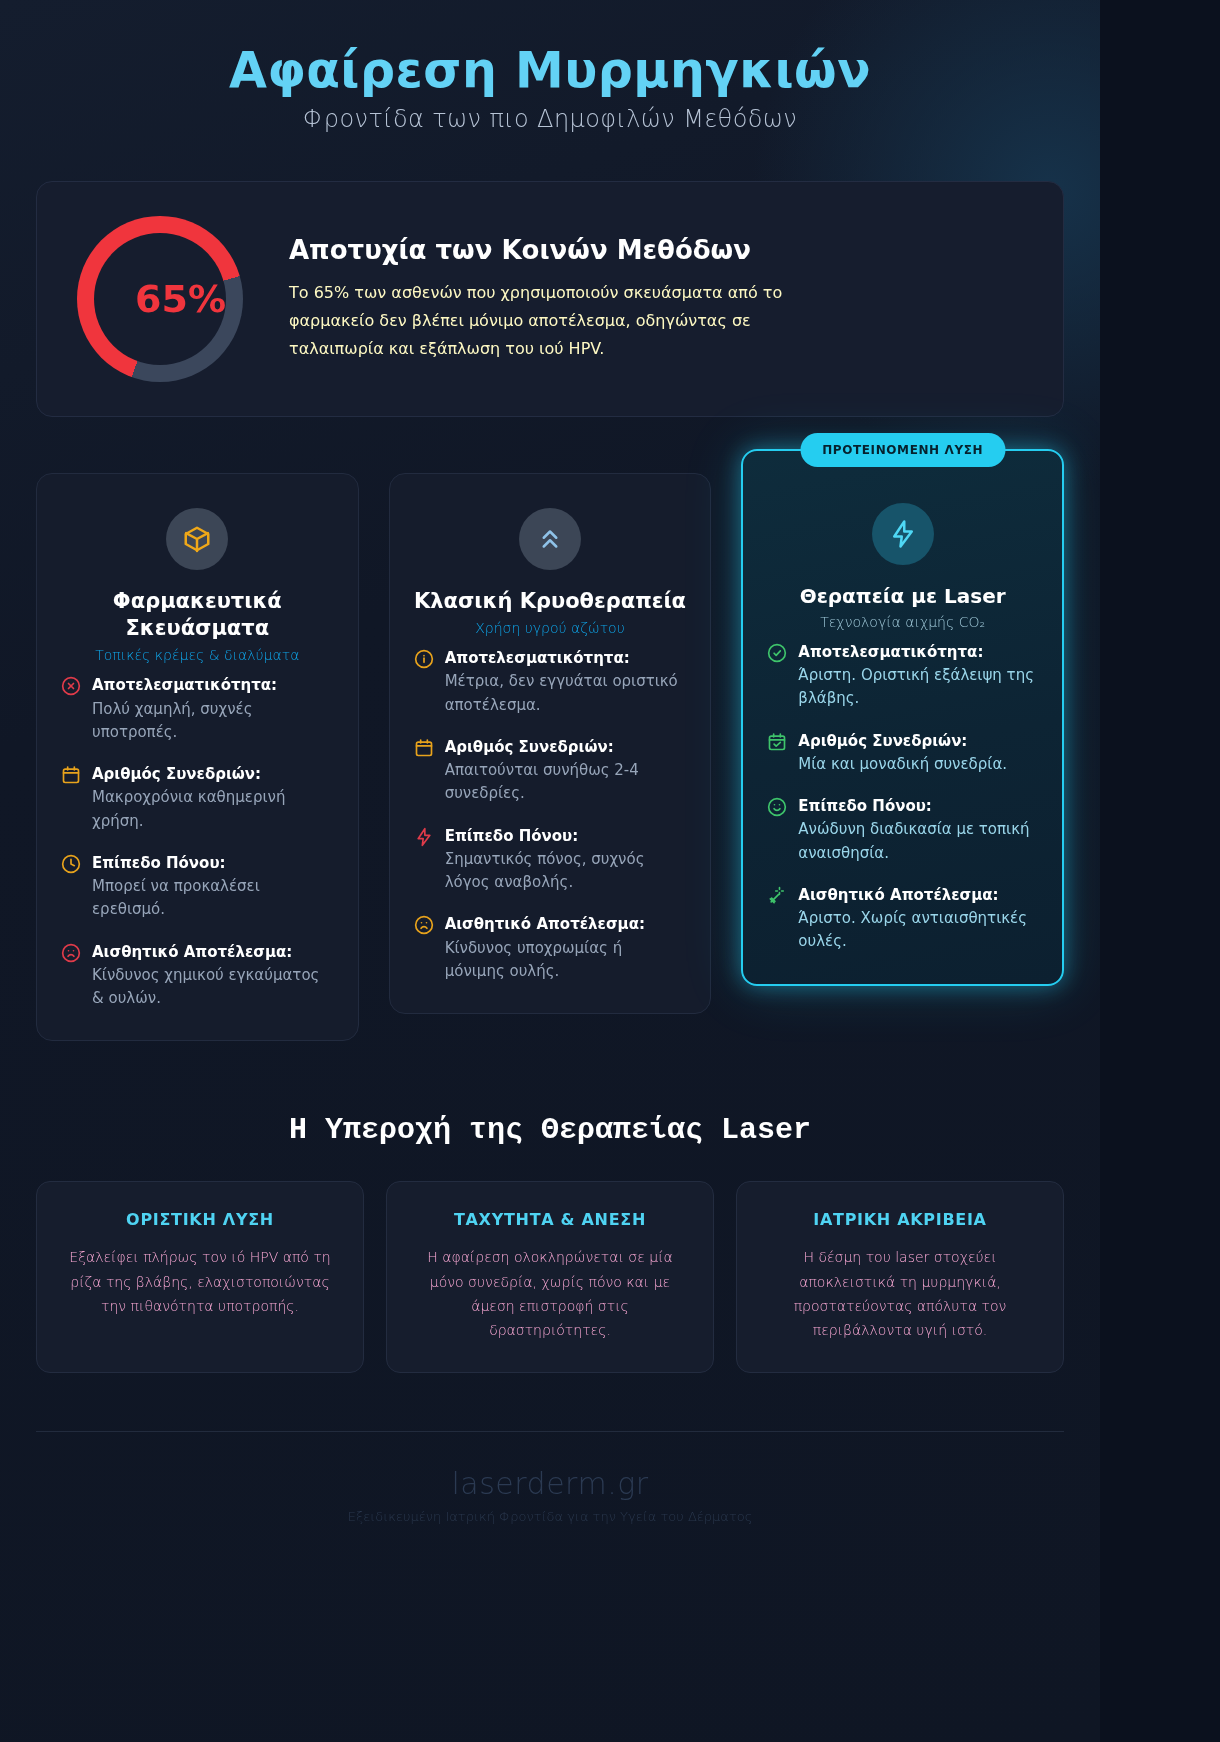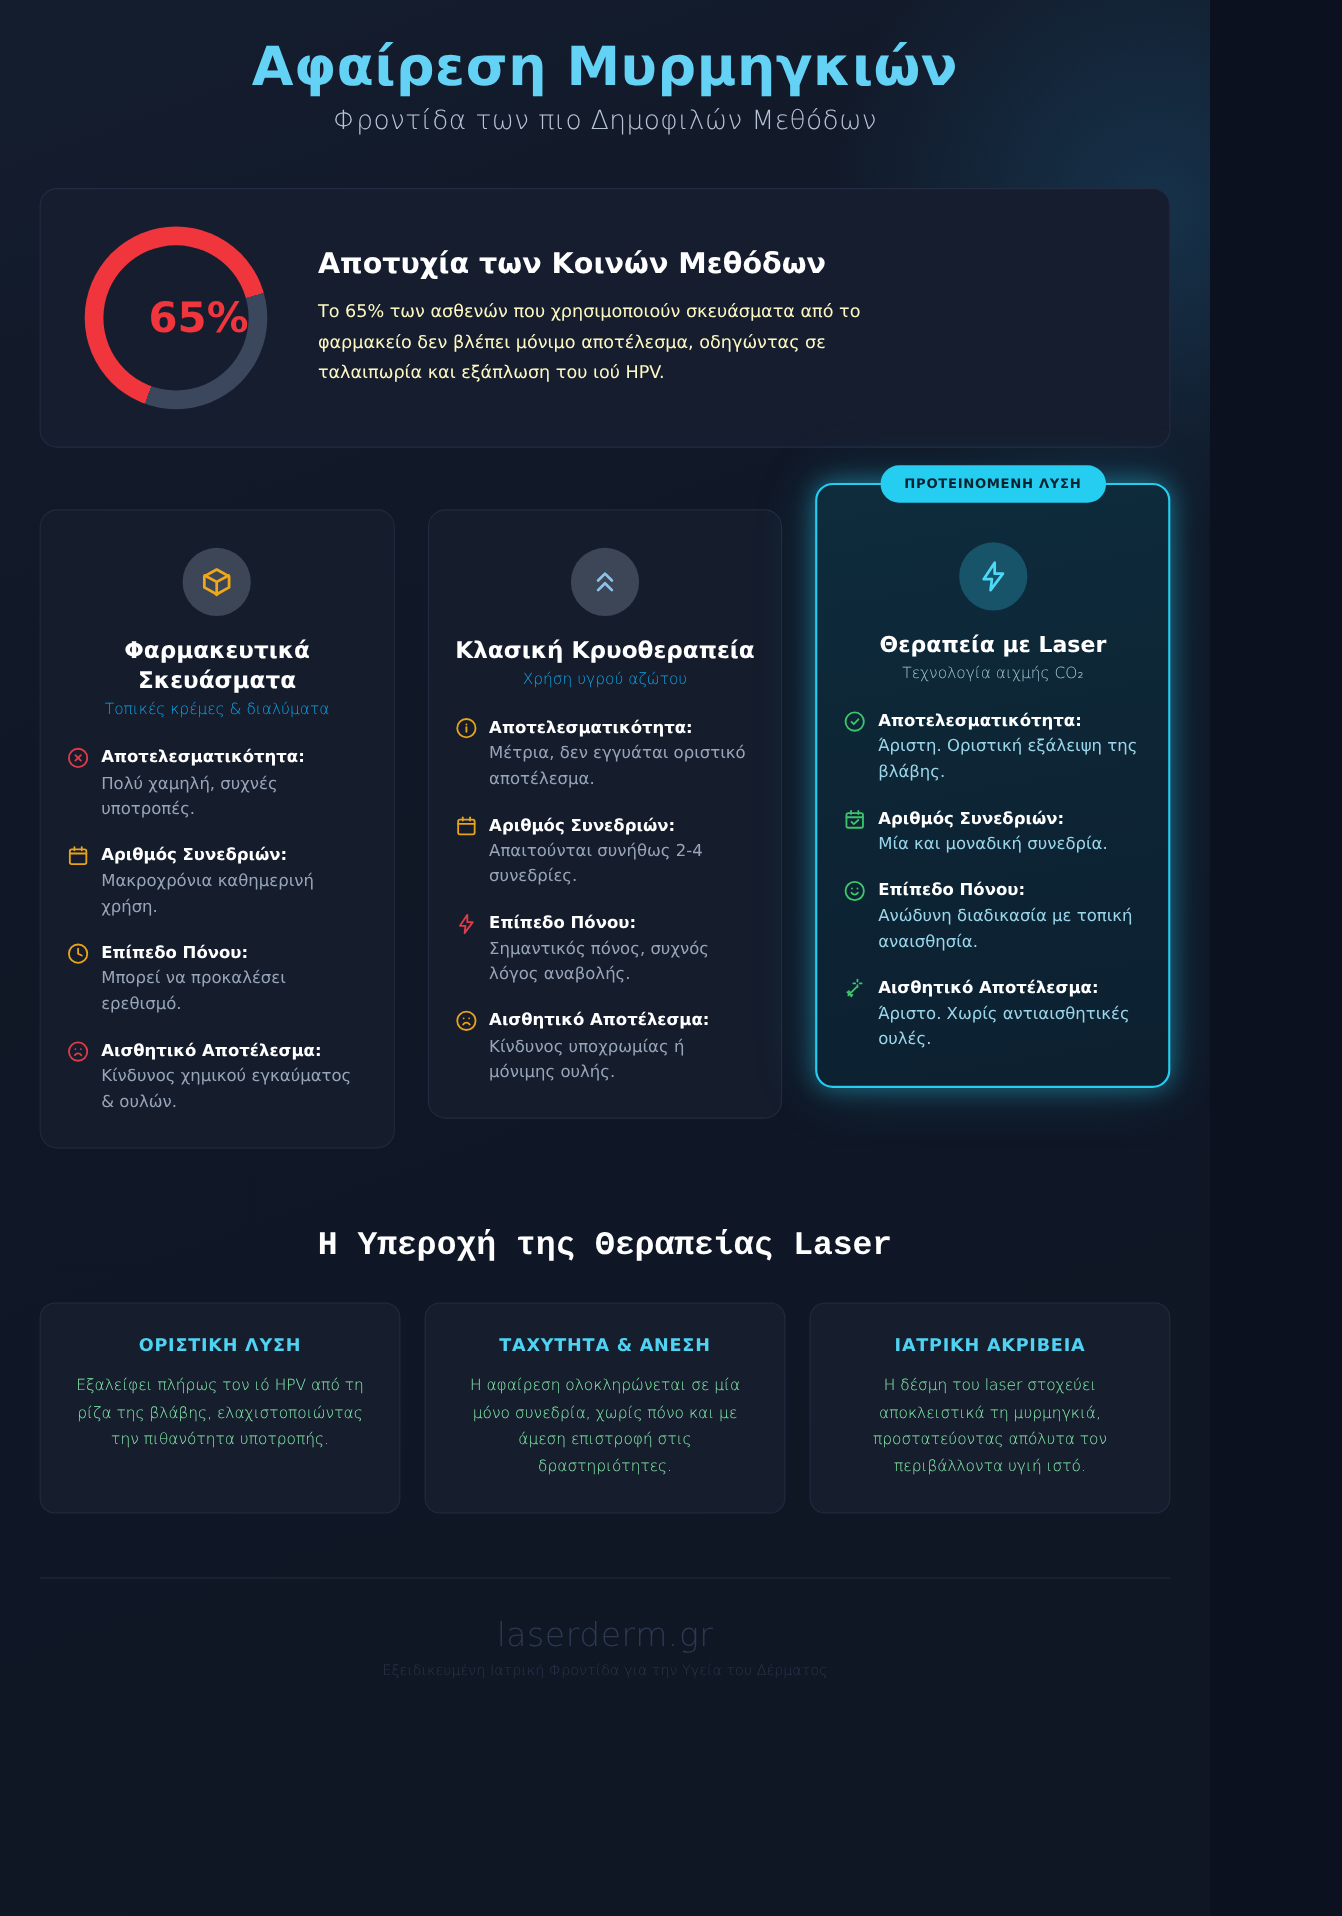"Αφαίρεση Μυρμηγκιών" .inner { padding: 0 36px -> 10px 36px }
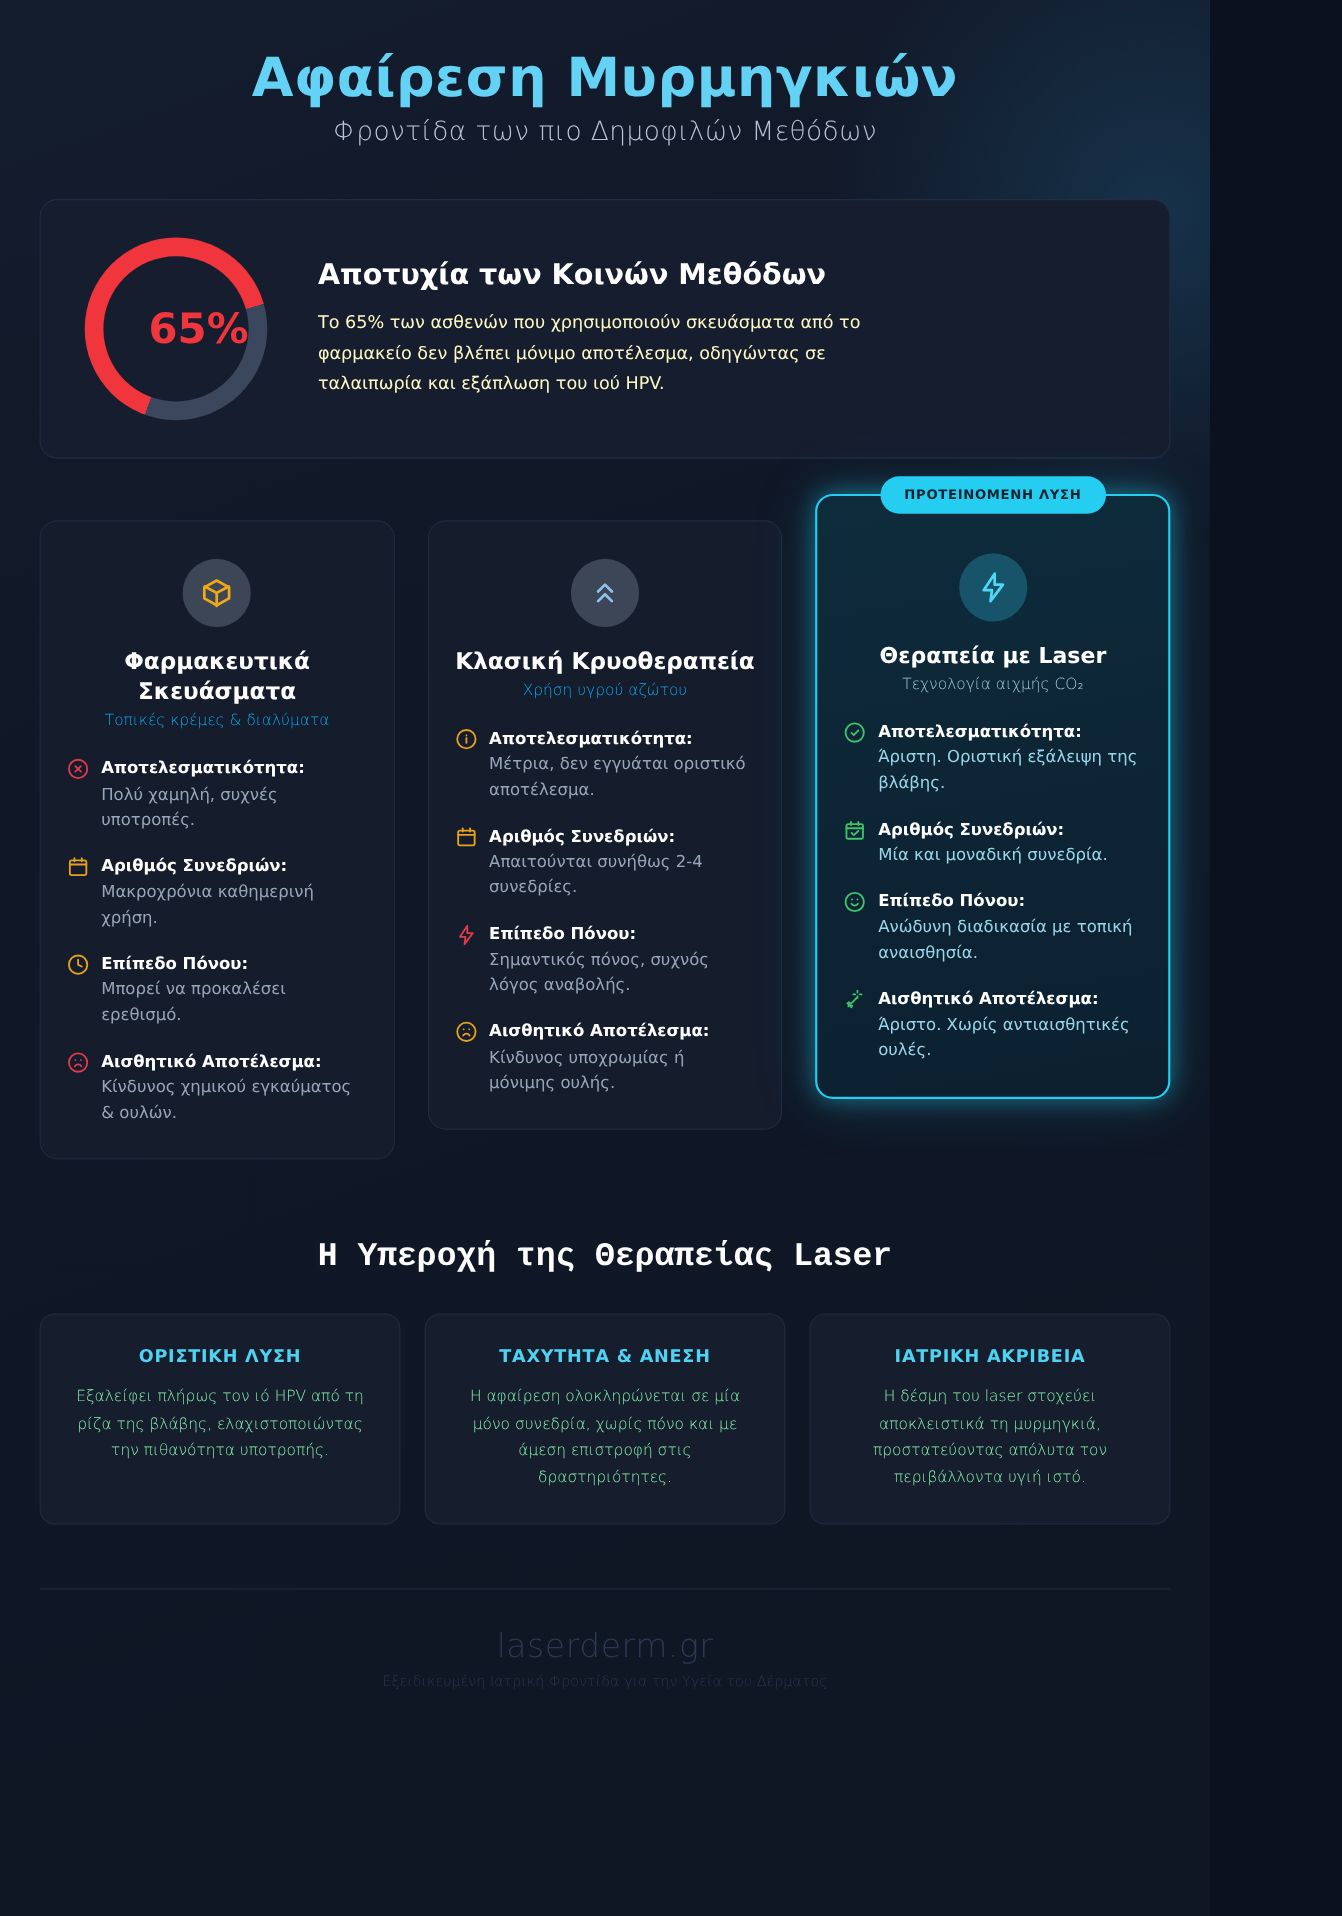"Αποτελεσματικότητα:" .feat-list { margin-top: 24px -> 11px }
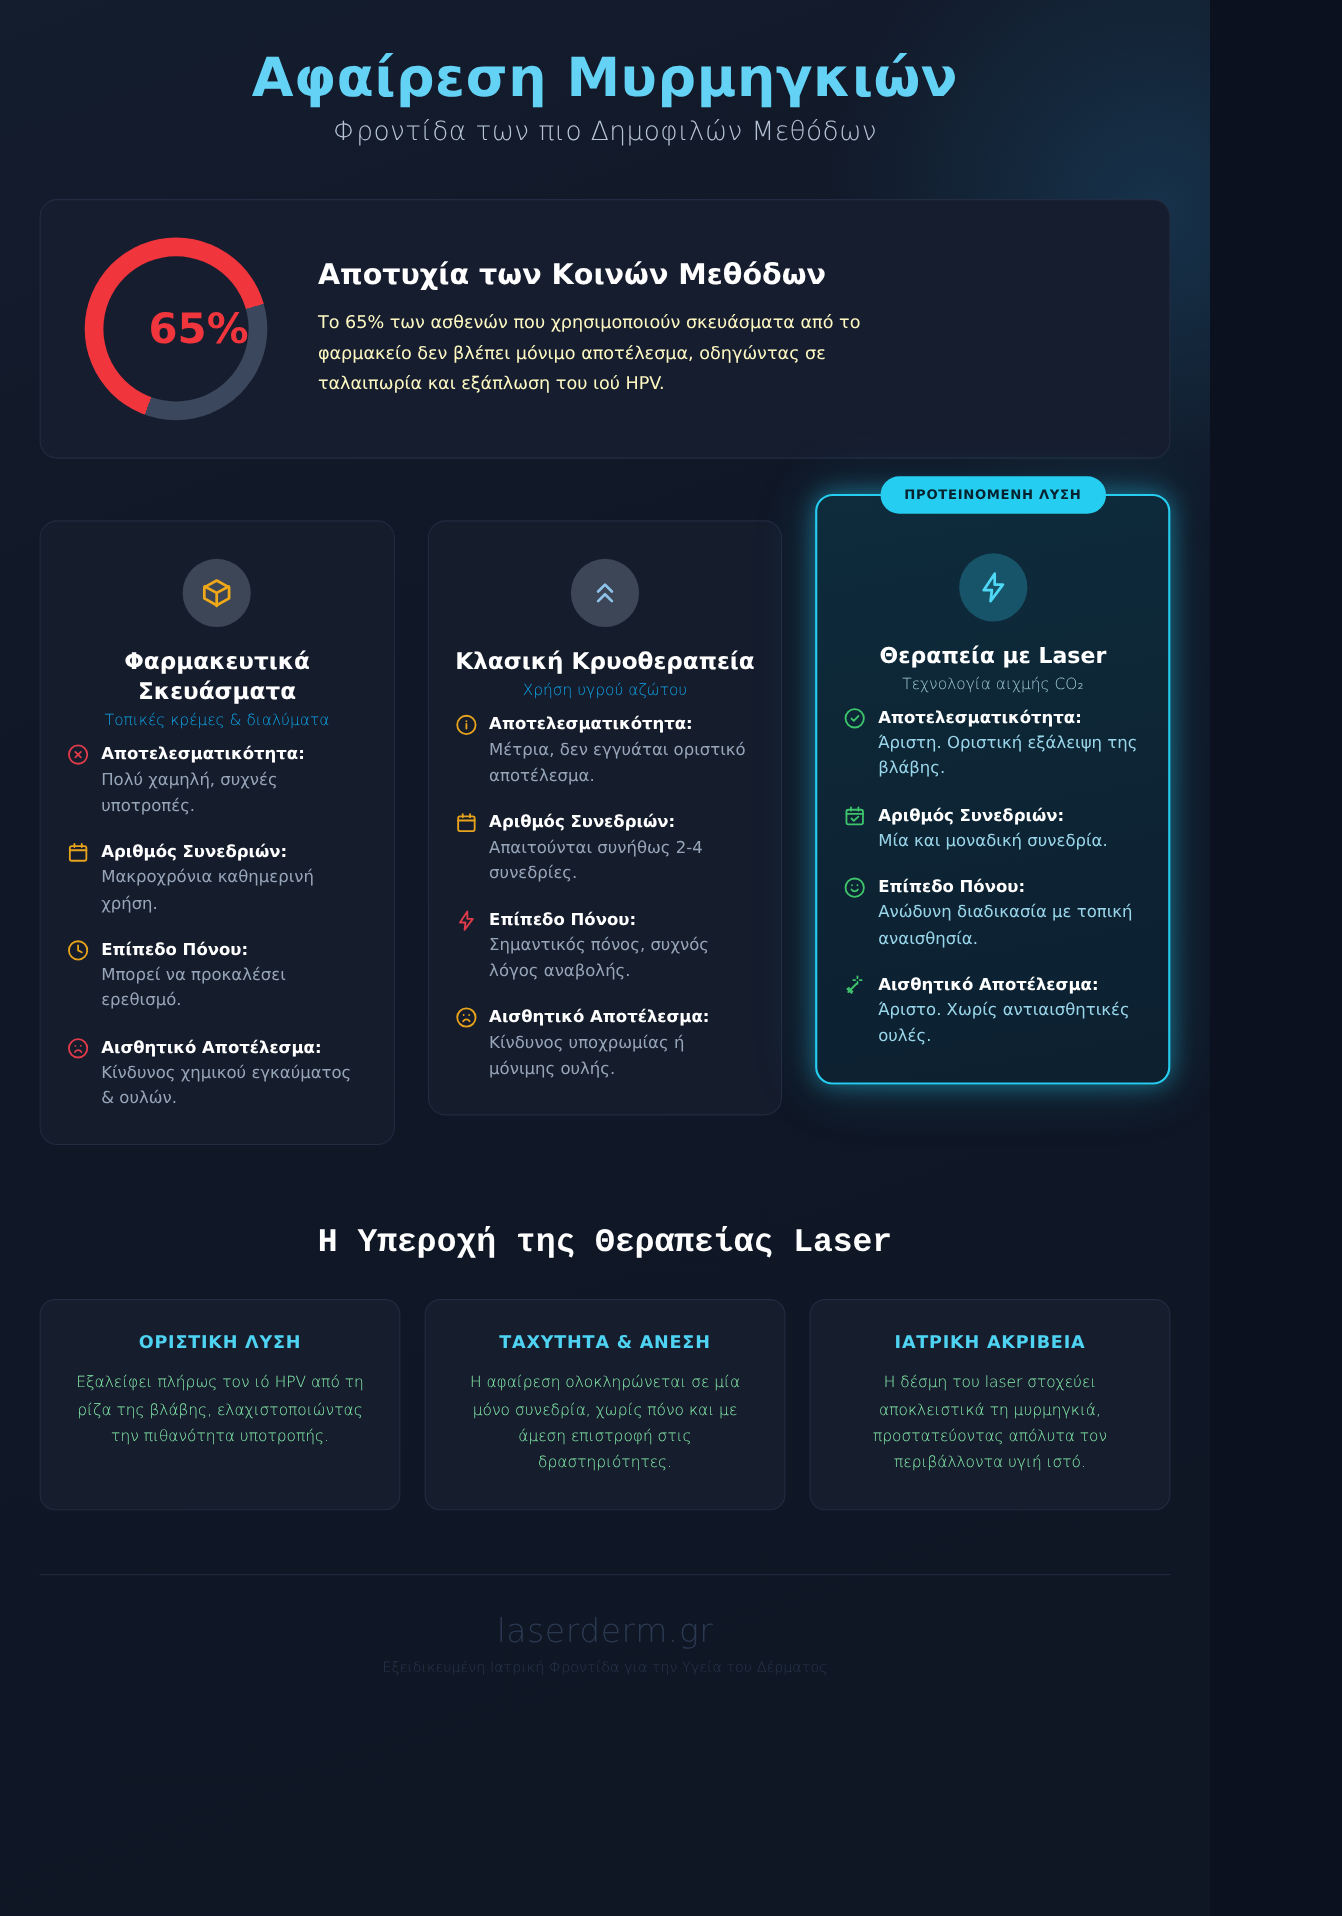"Εξαλείφει πλήρως τον ιό HPV" .ben-p { color: #86efac -> #f9a8d4 }
